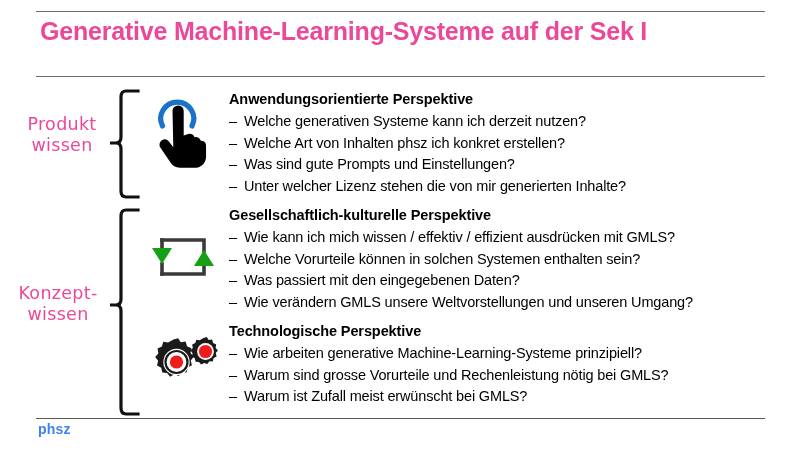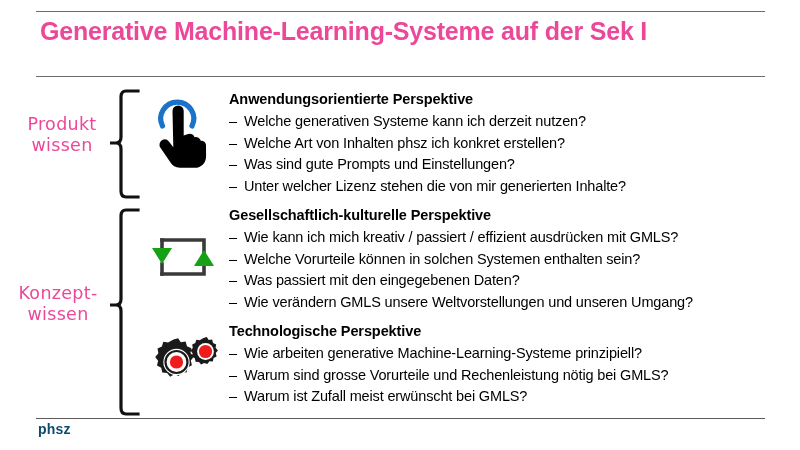"Wie kann ich mich kreativ" span { text: kreativ / passiert -> wissen / effektiv }
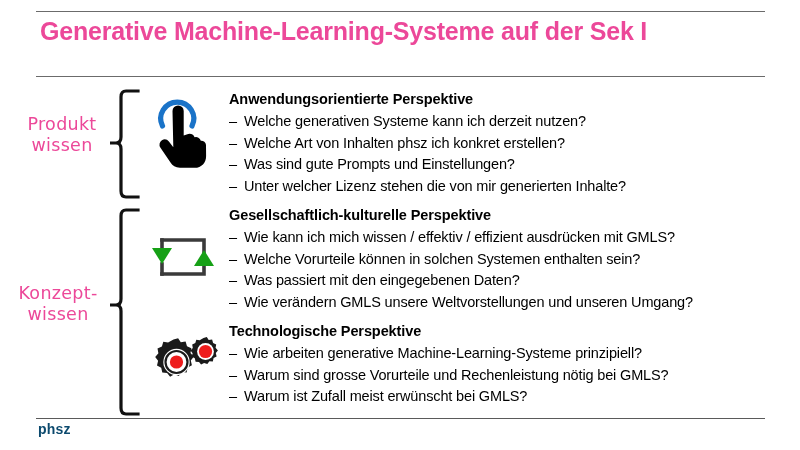"phsz" .footer { color: #0c4a6e -> #3b82f6 }
